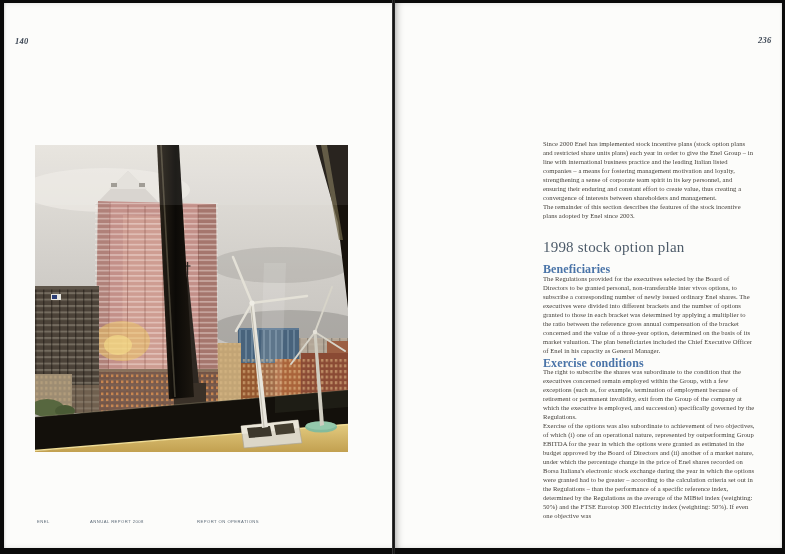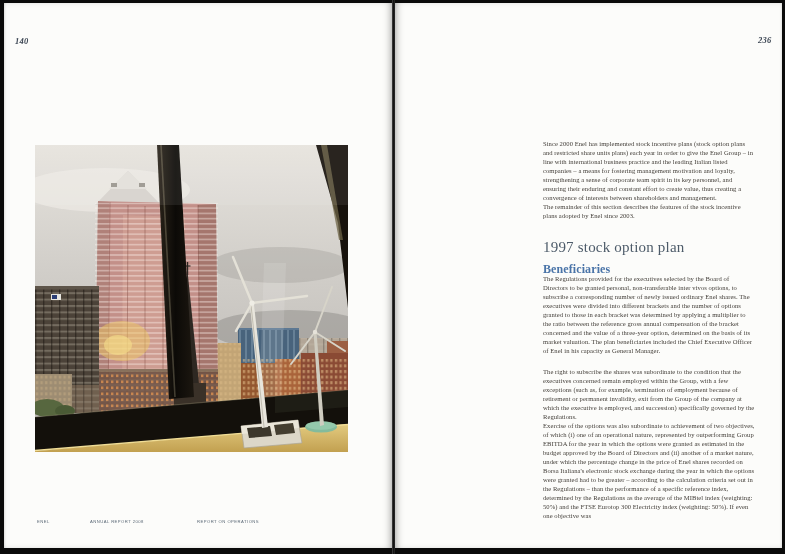"140" .page-left { padding-left: none -> 42px }
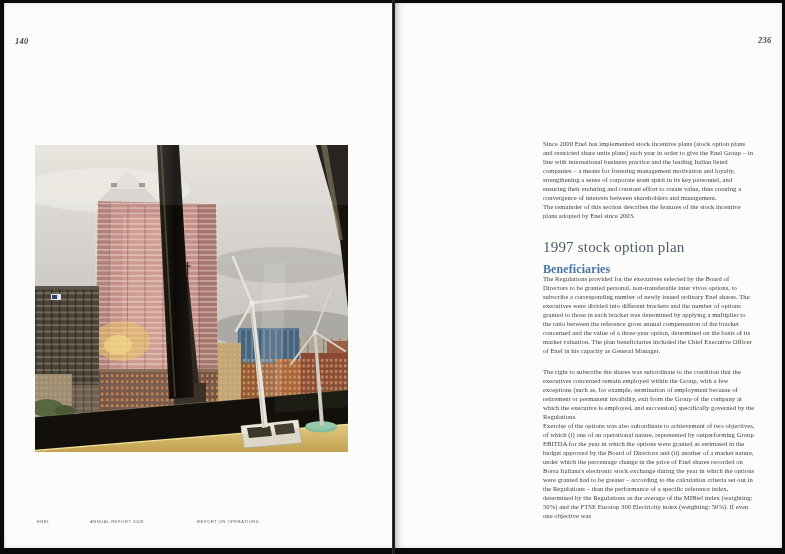"1997 stock option plan" h2.plan-heading { text: 1997 -> 1998 }
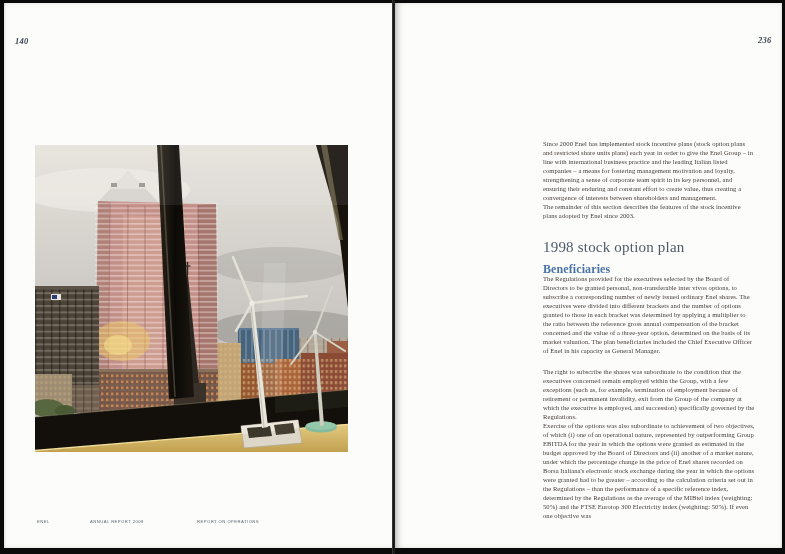"Exercise conditions" div.col-block { html: none -> <div> <h3>Exercise conditions</h3> </div> }
